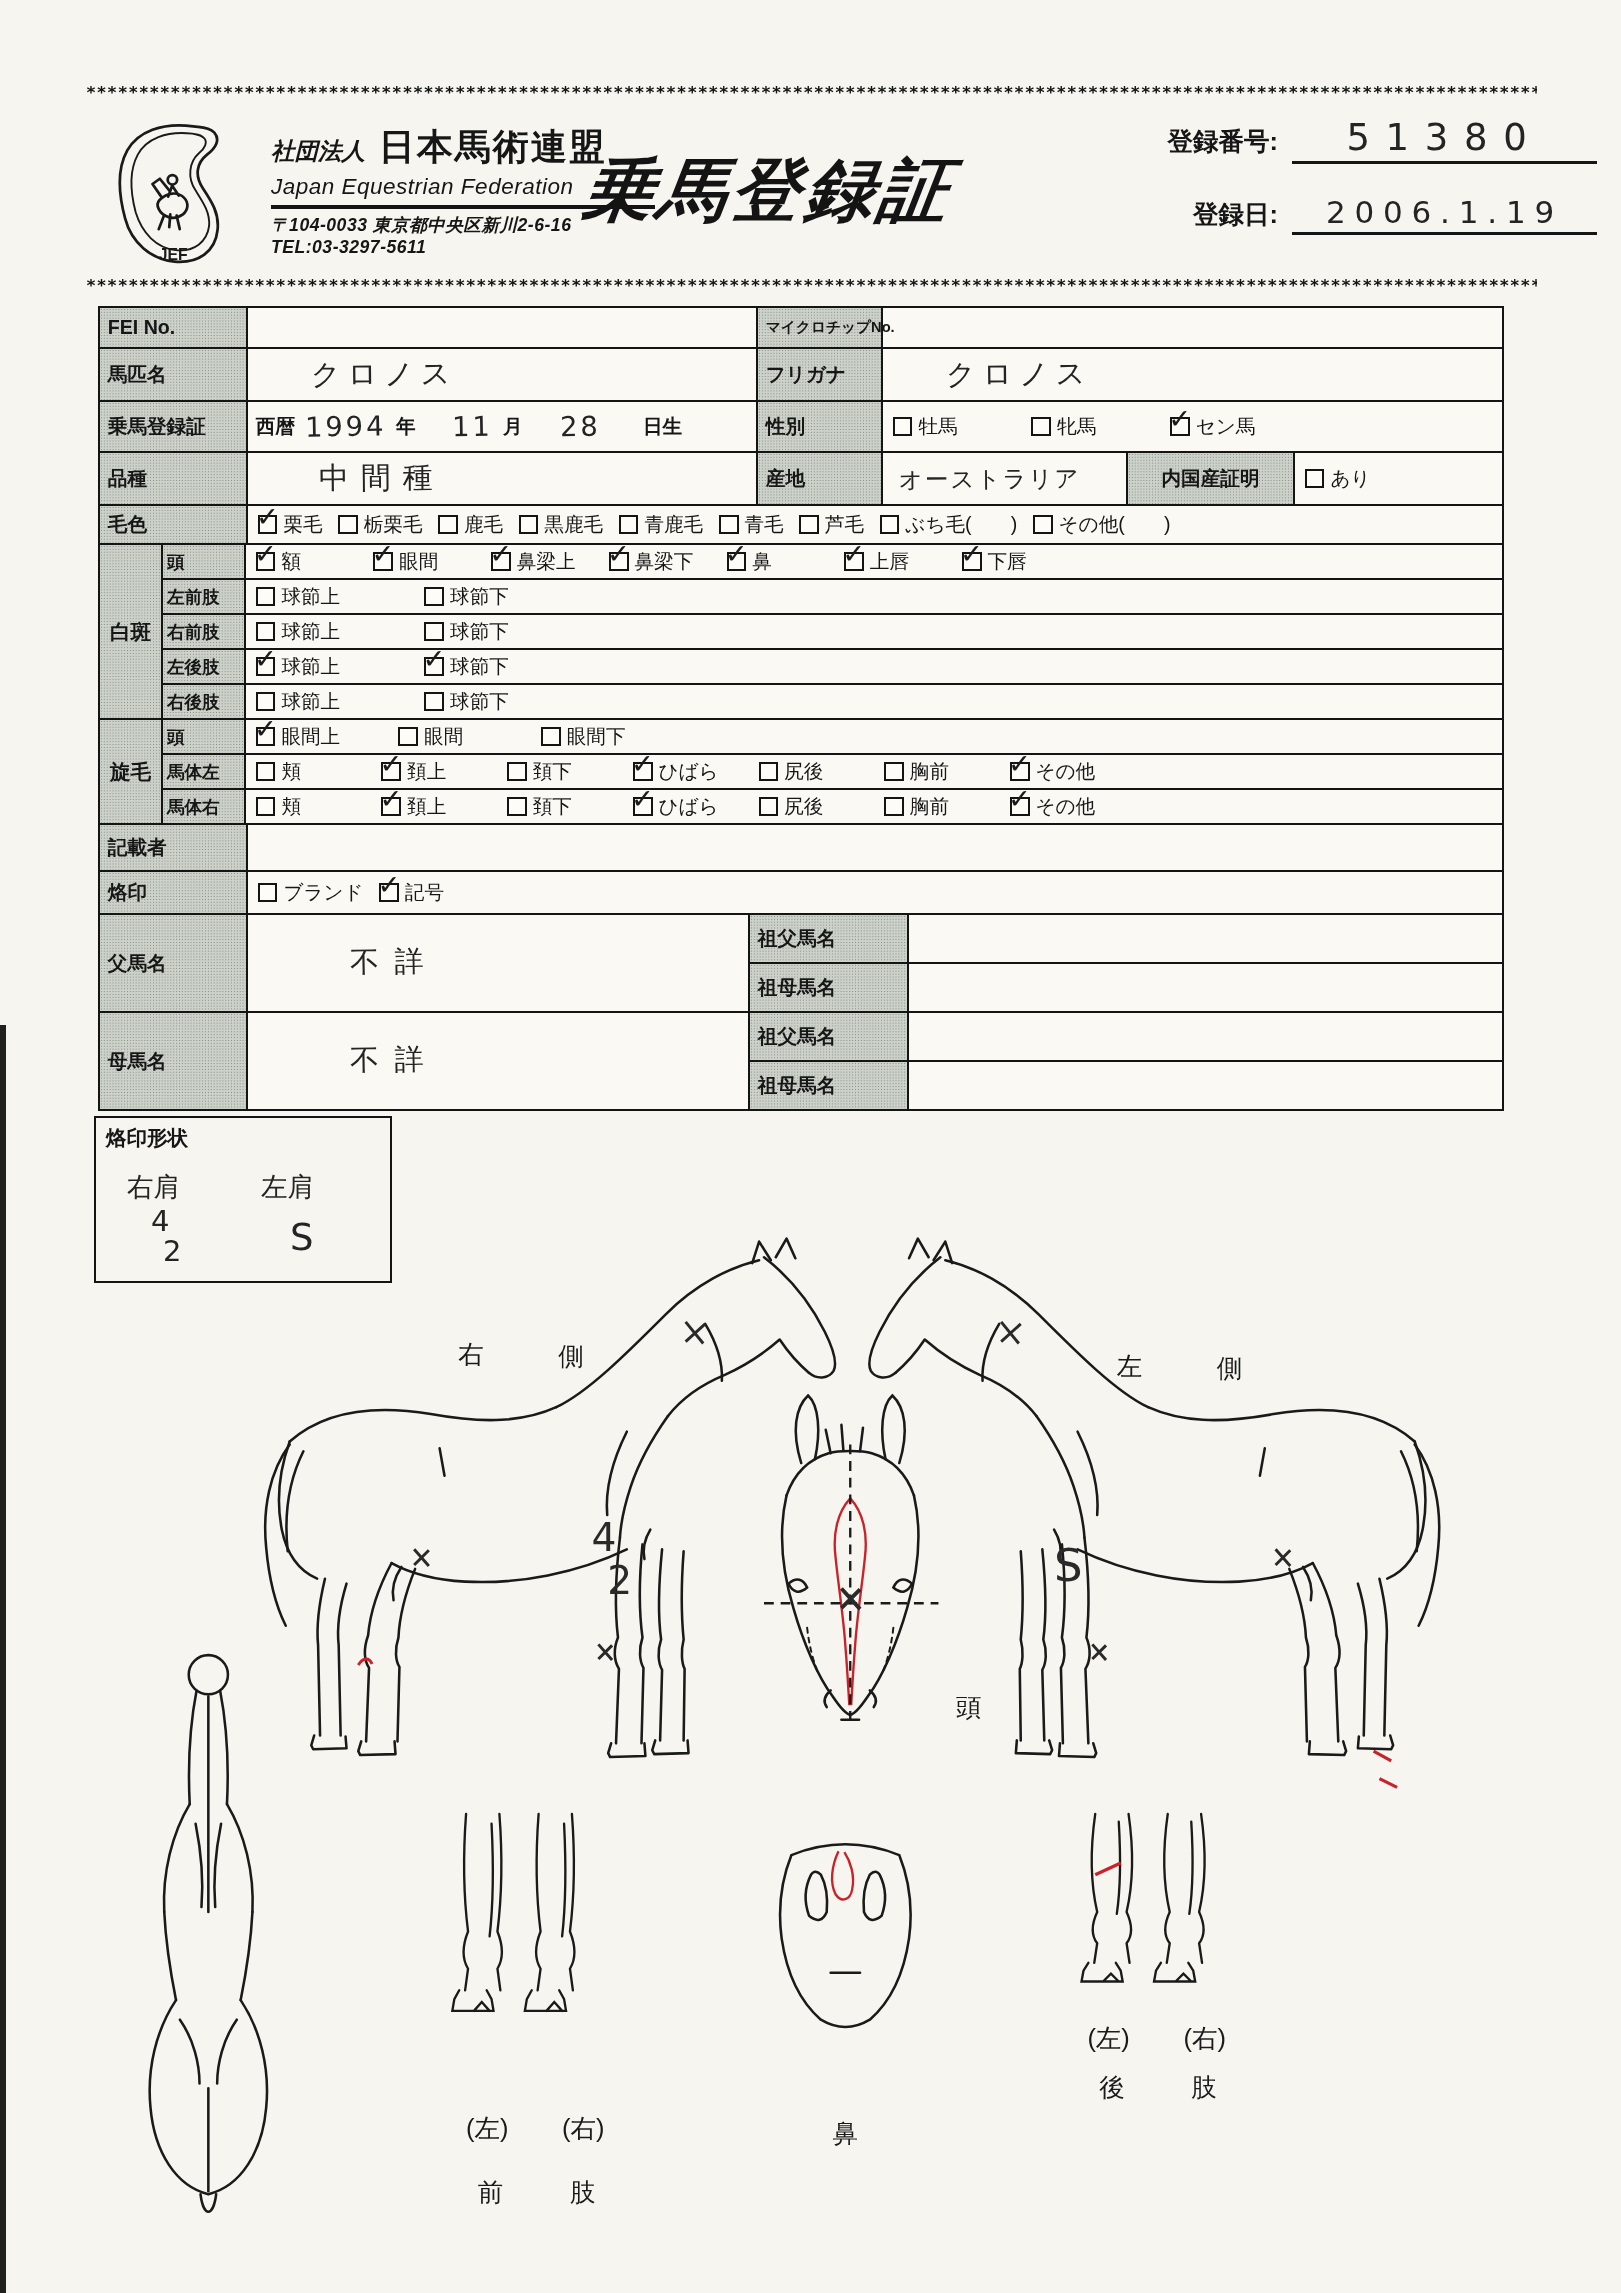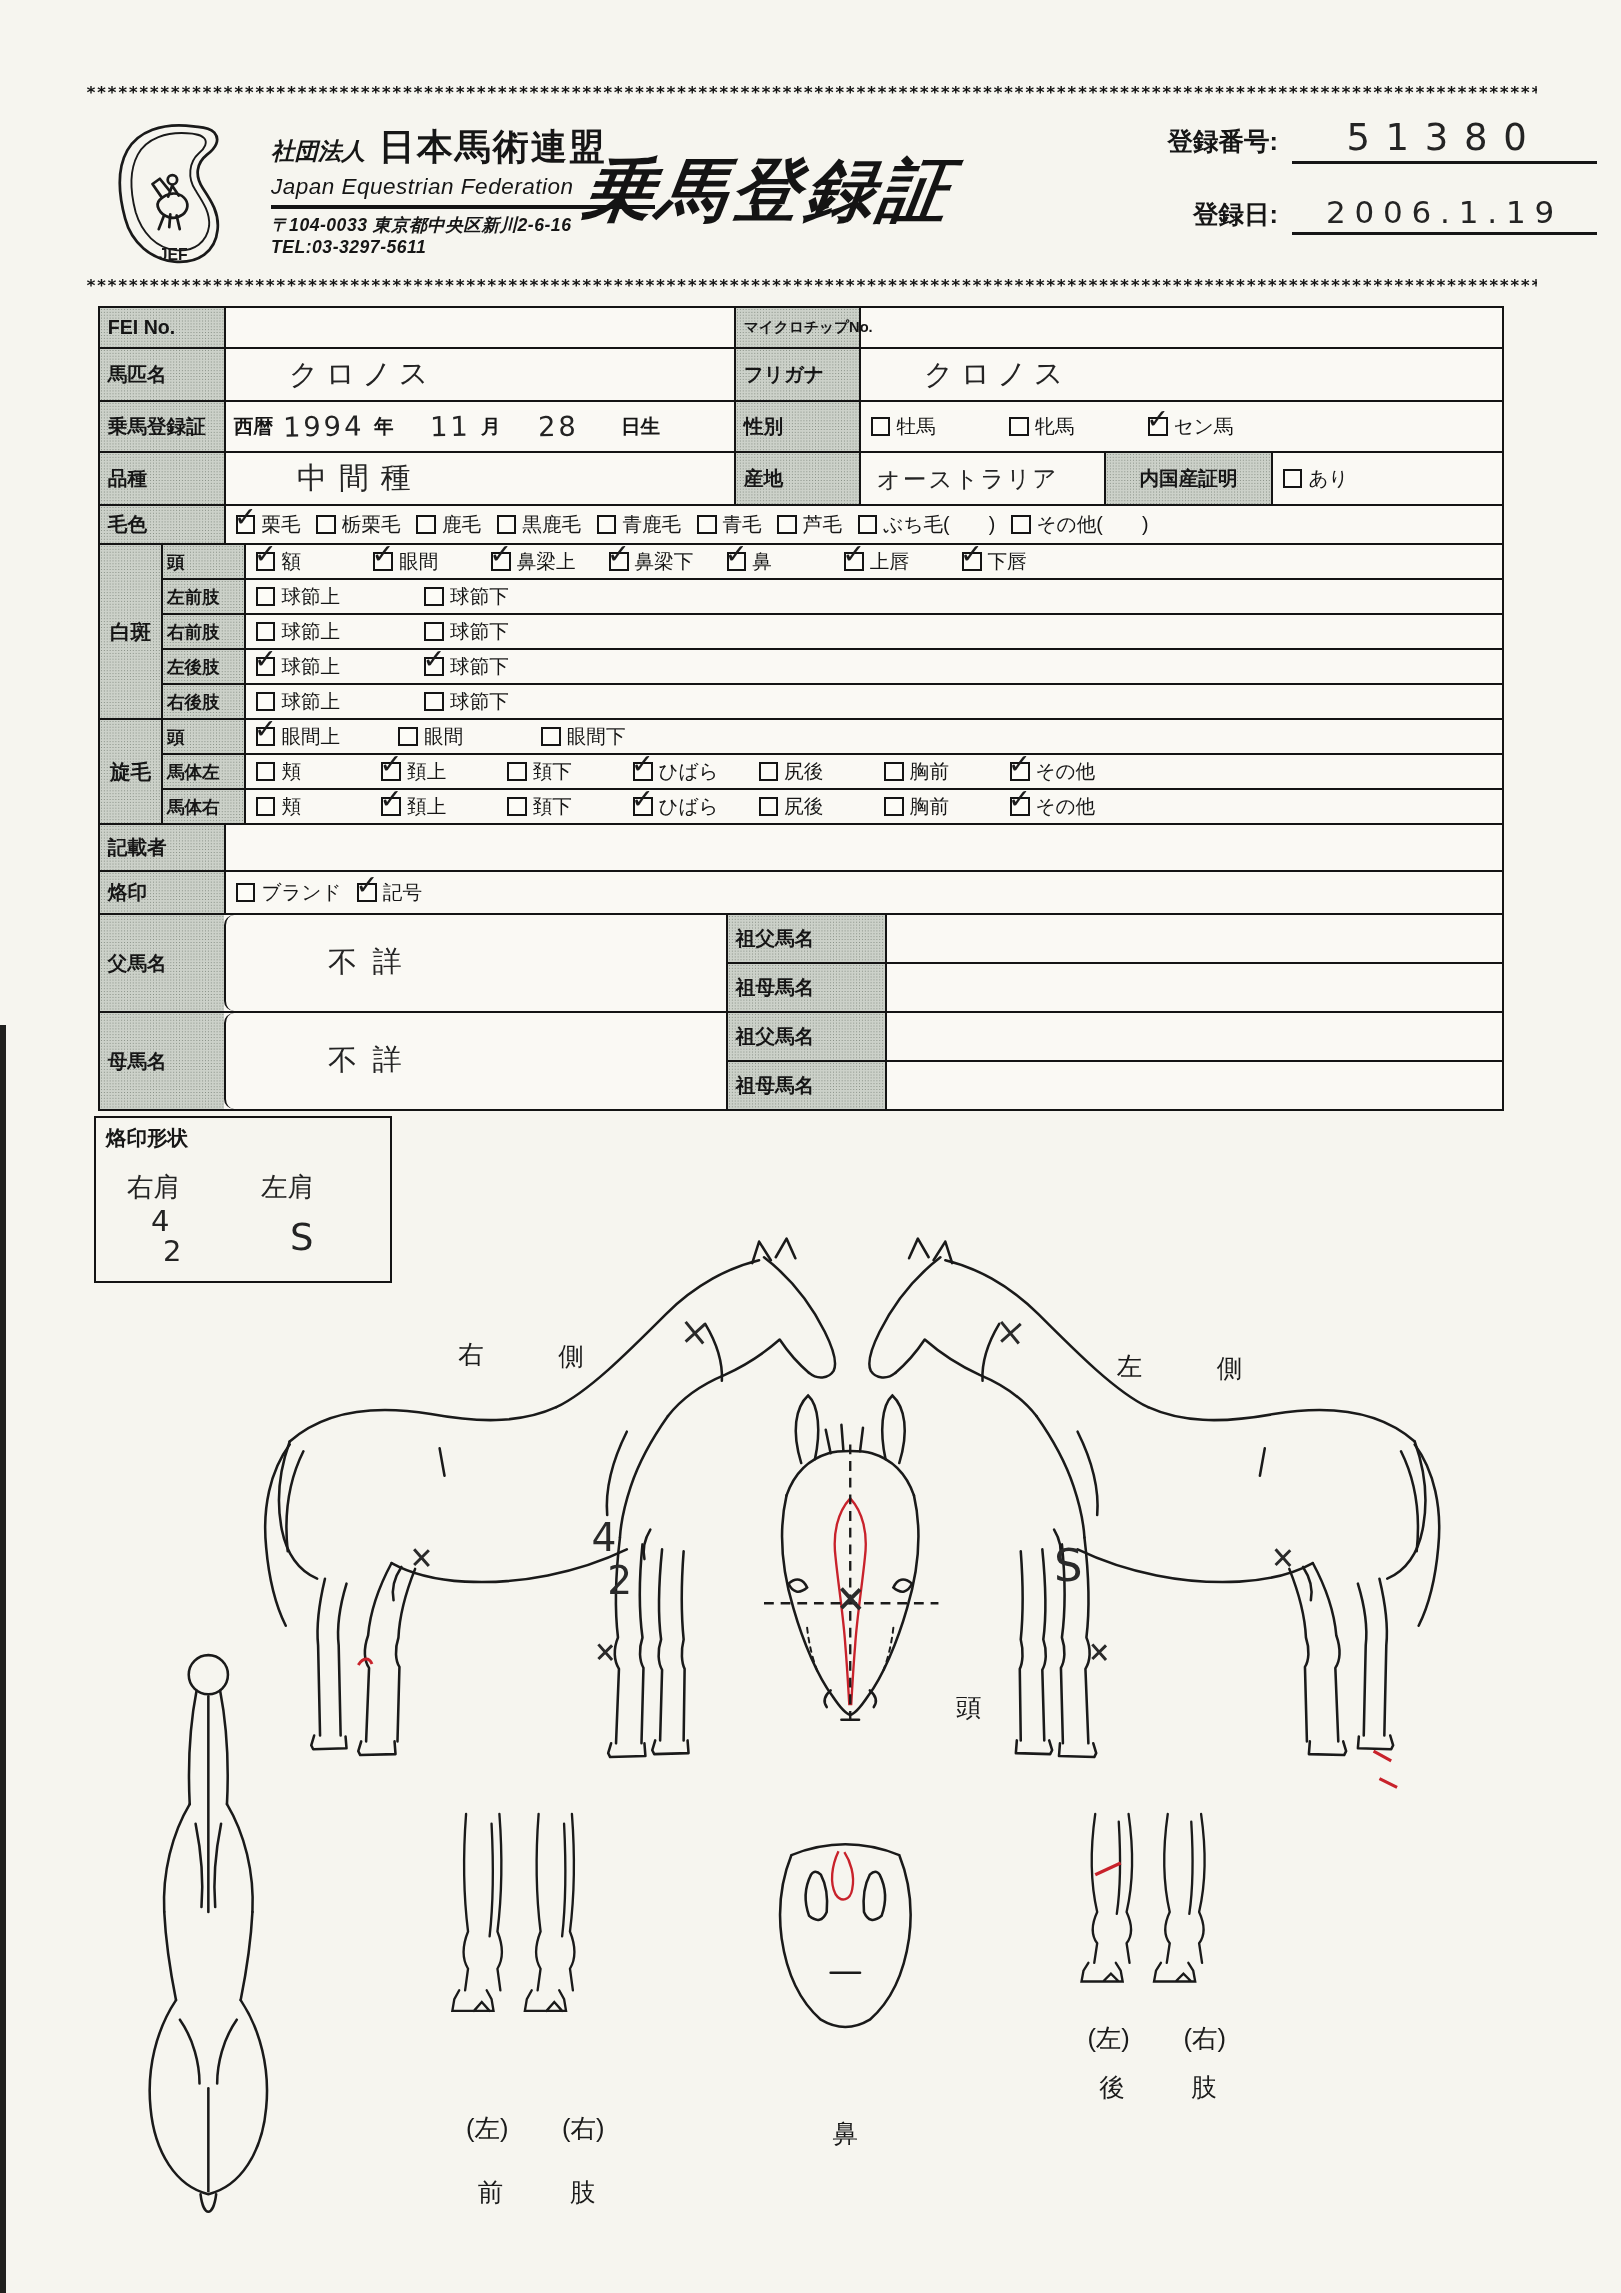"FEI No." .lab { width: 124px -> 146px }
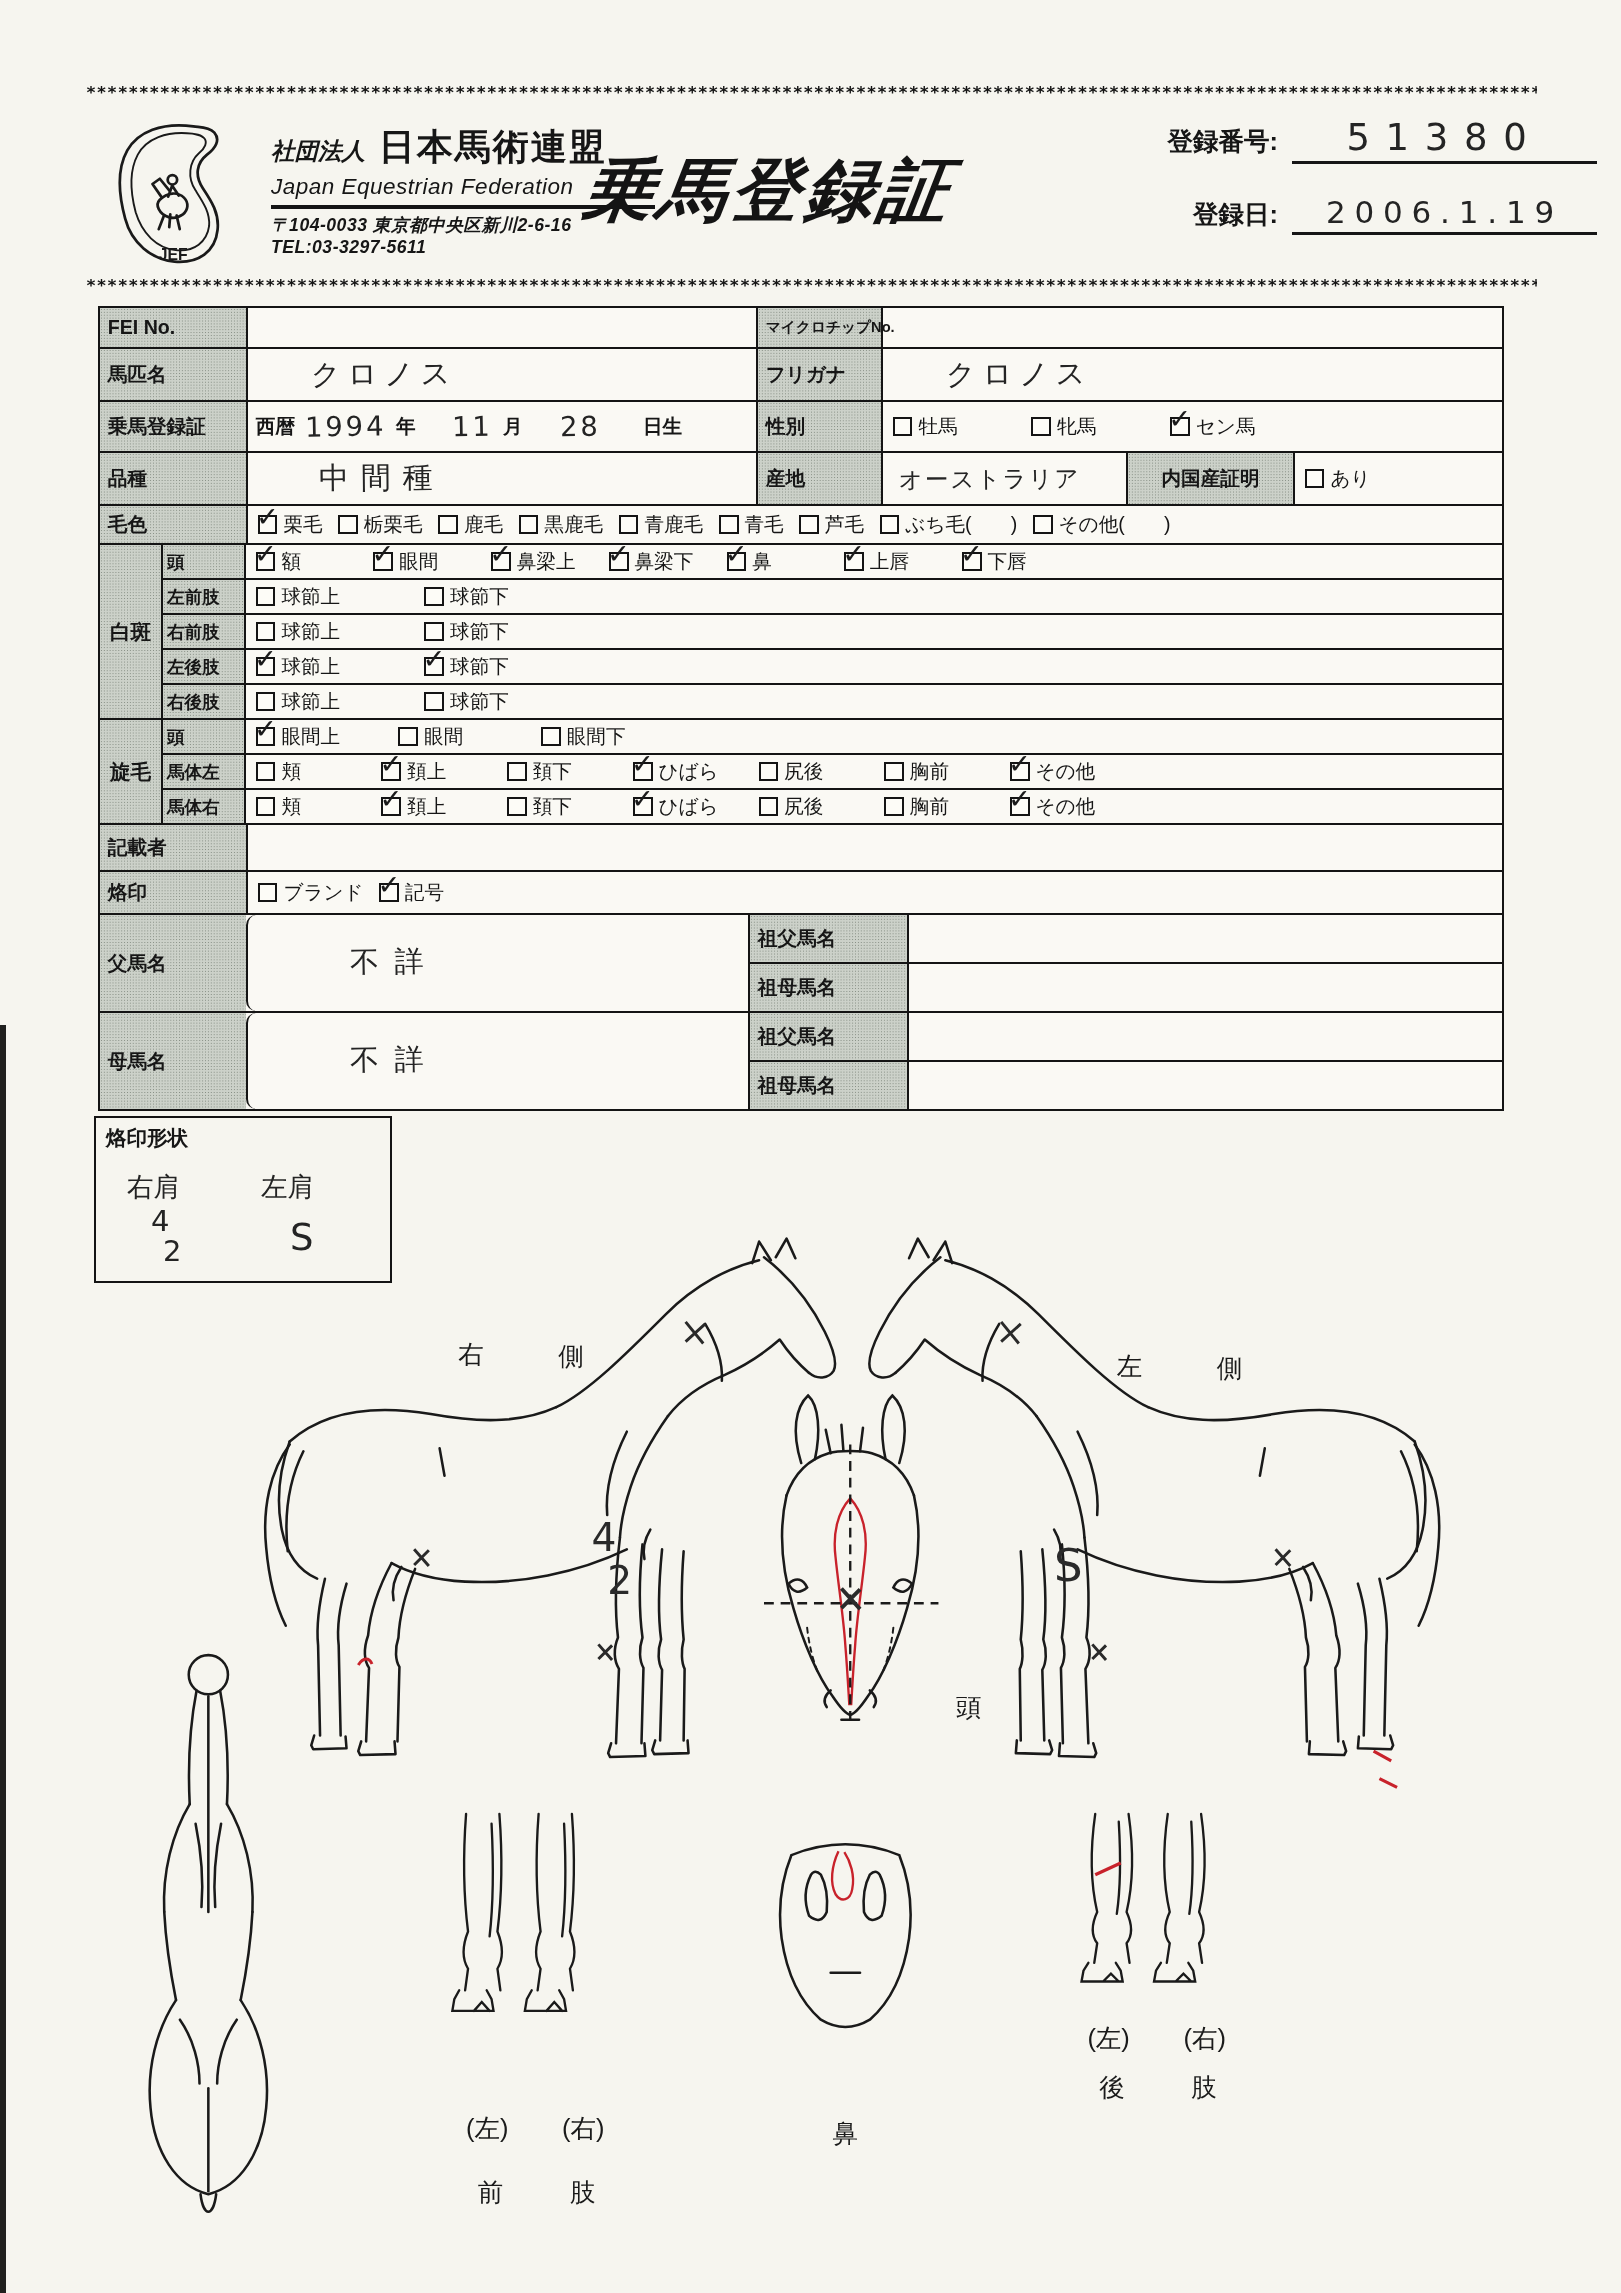"不詳" .valP { border-radius: 10px -> none }
